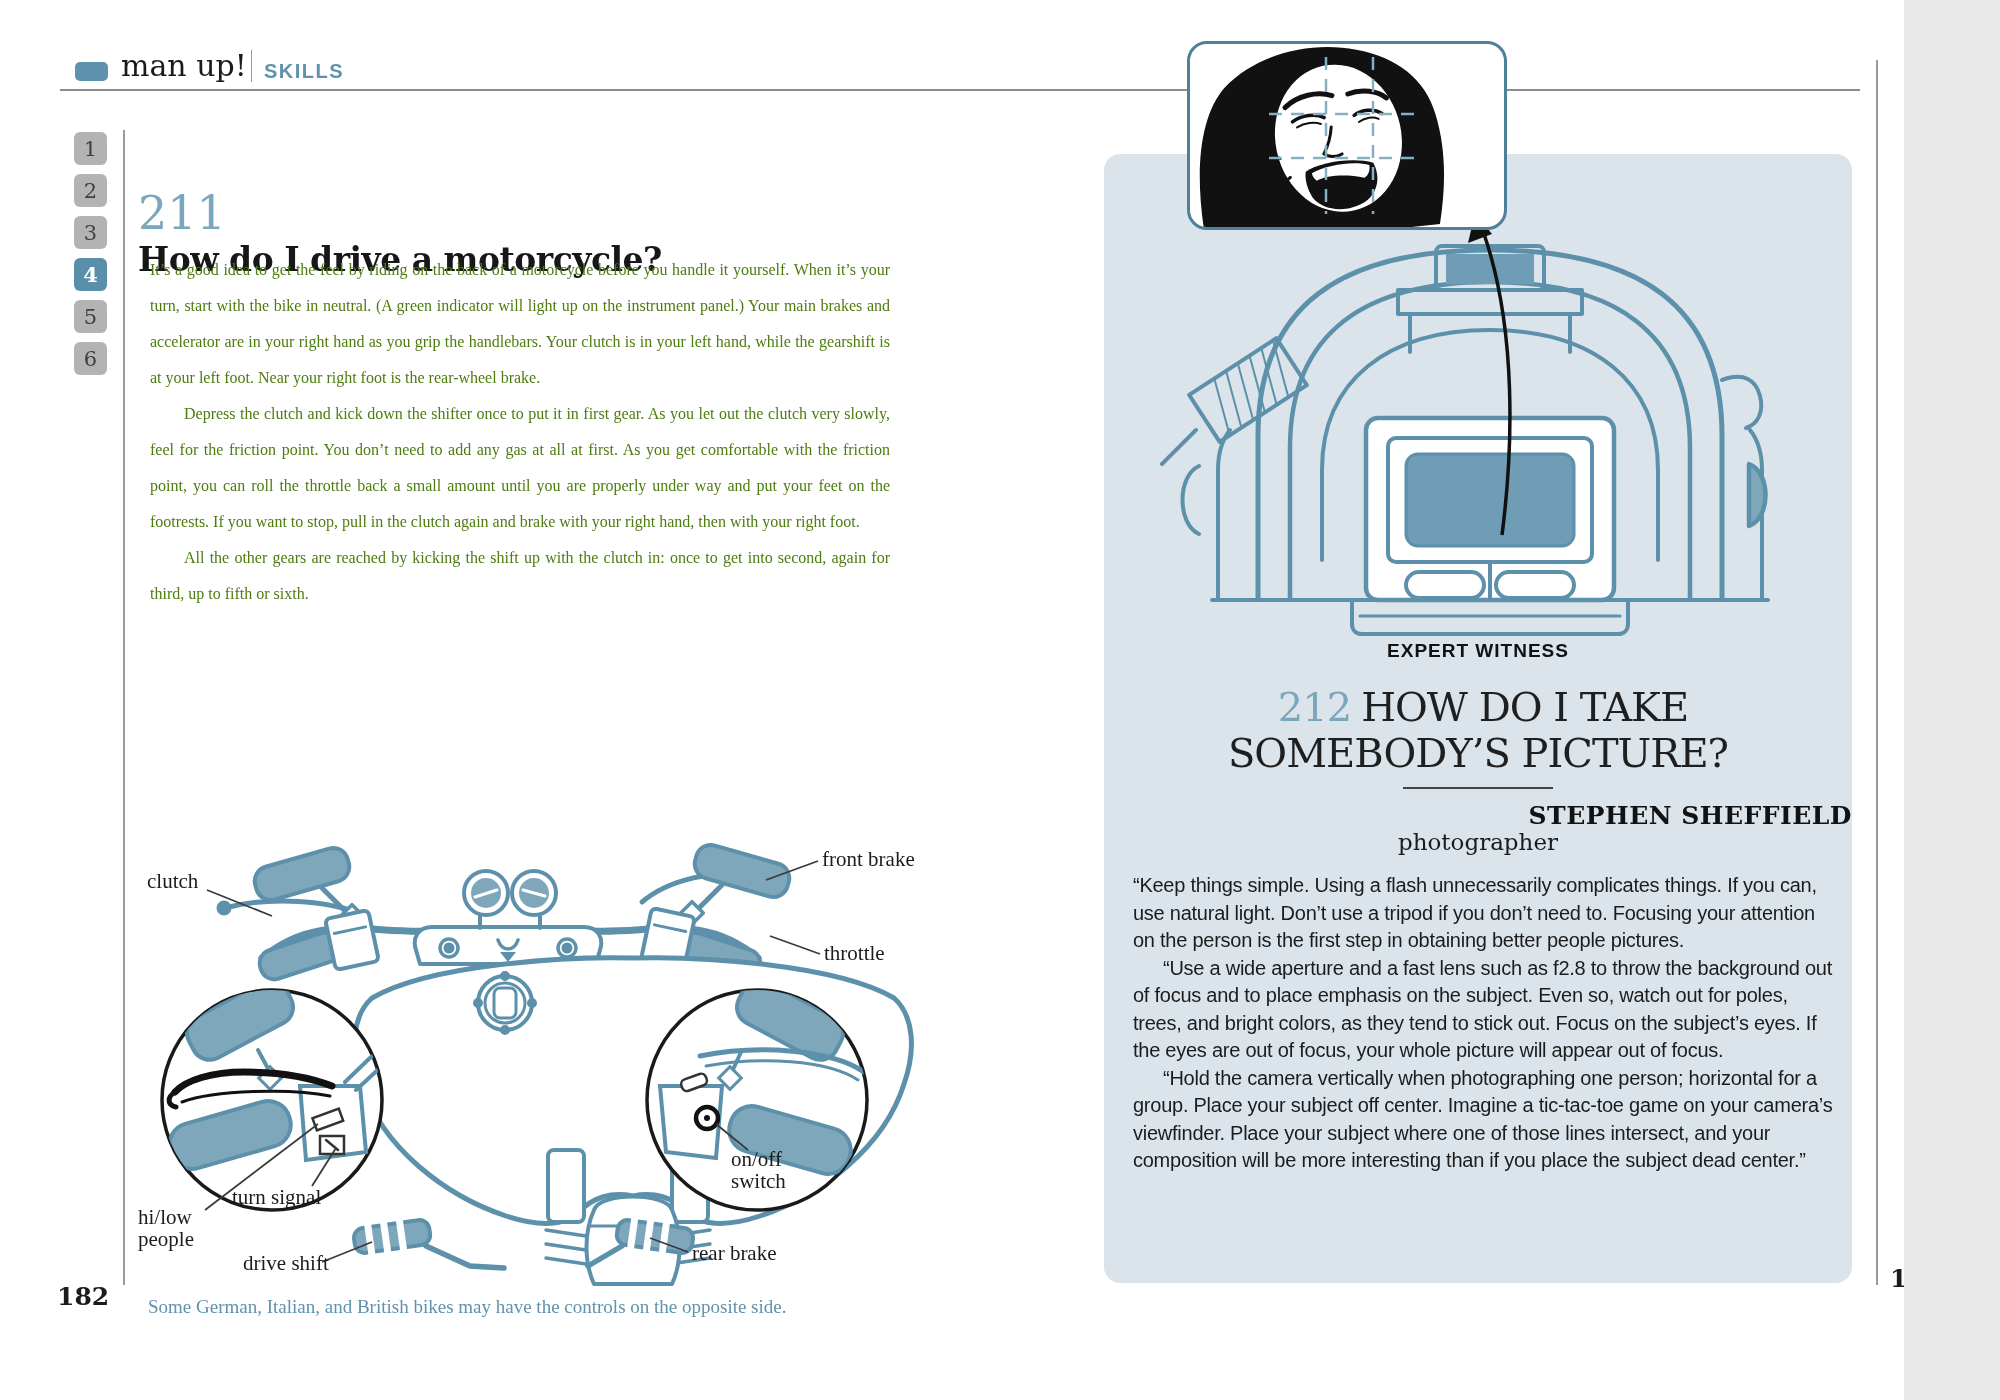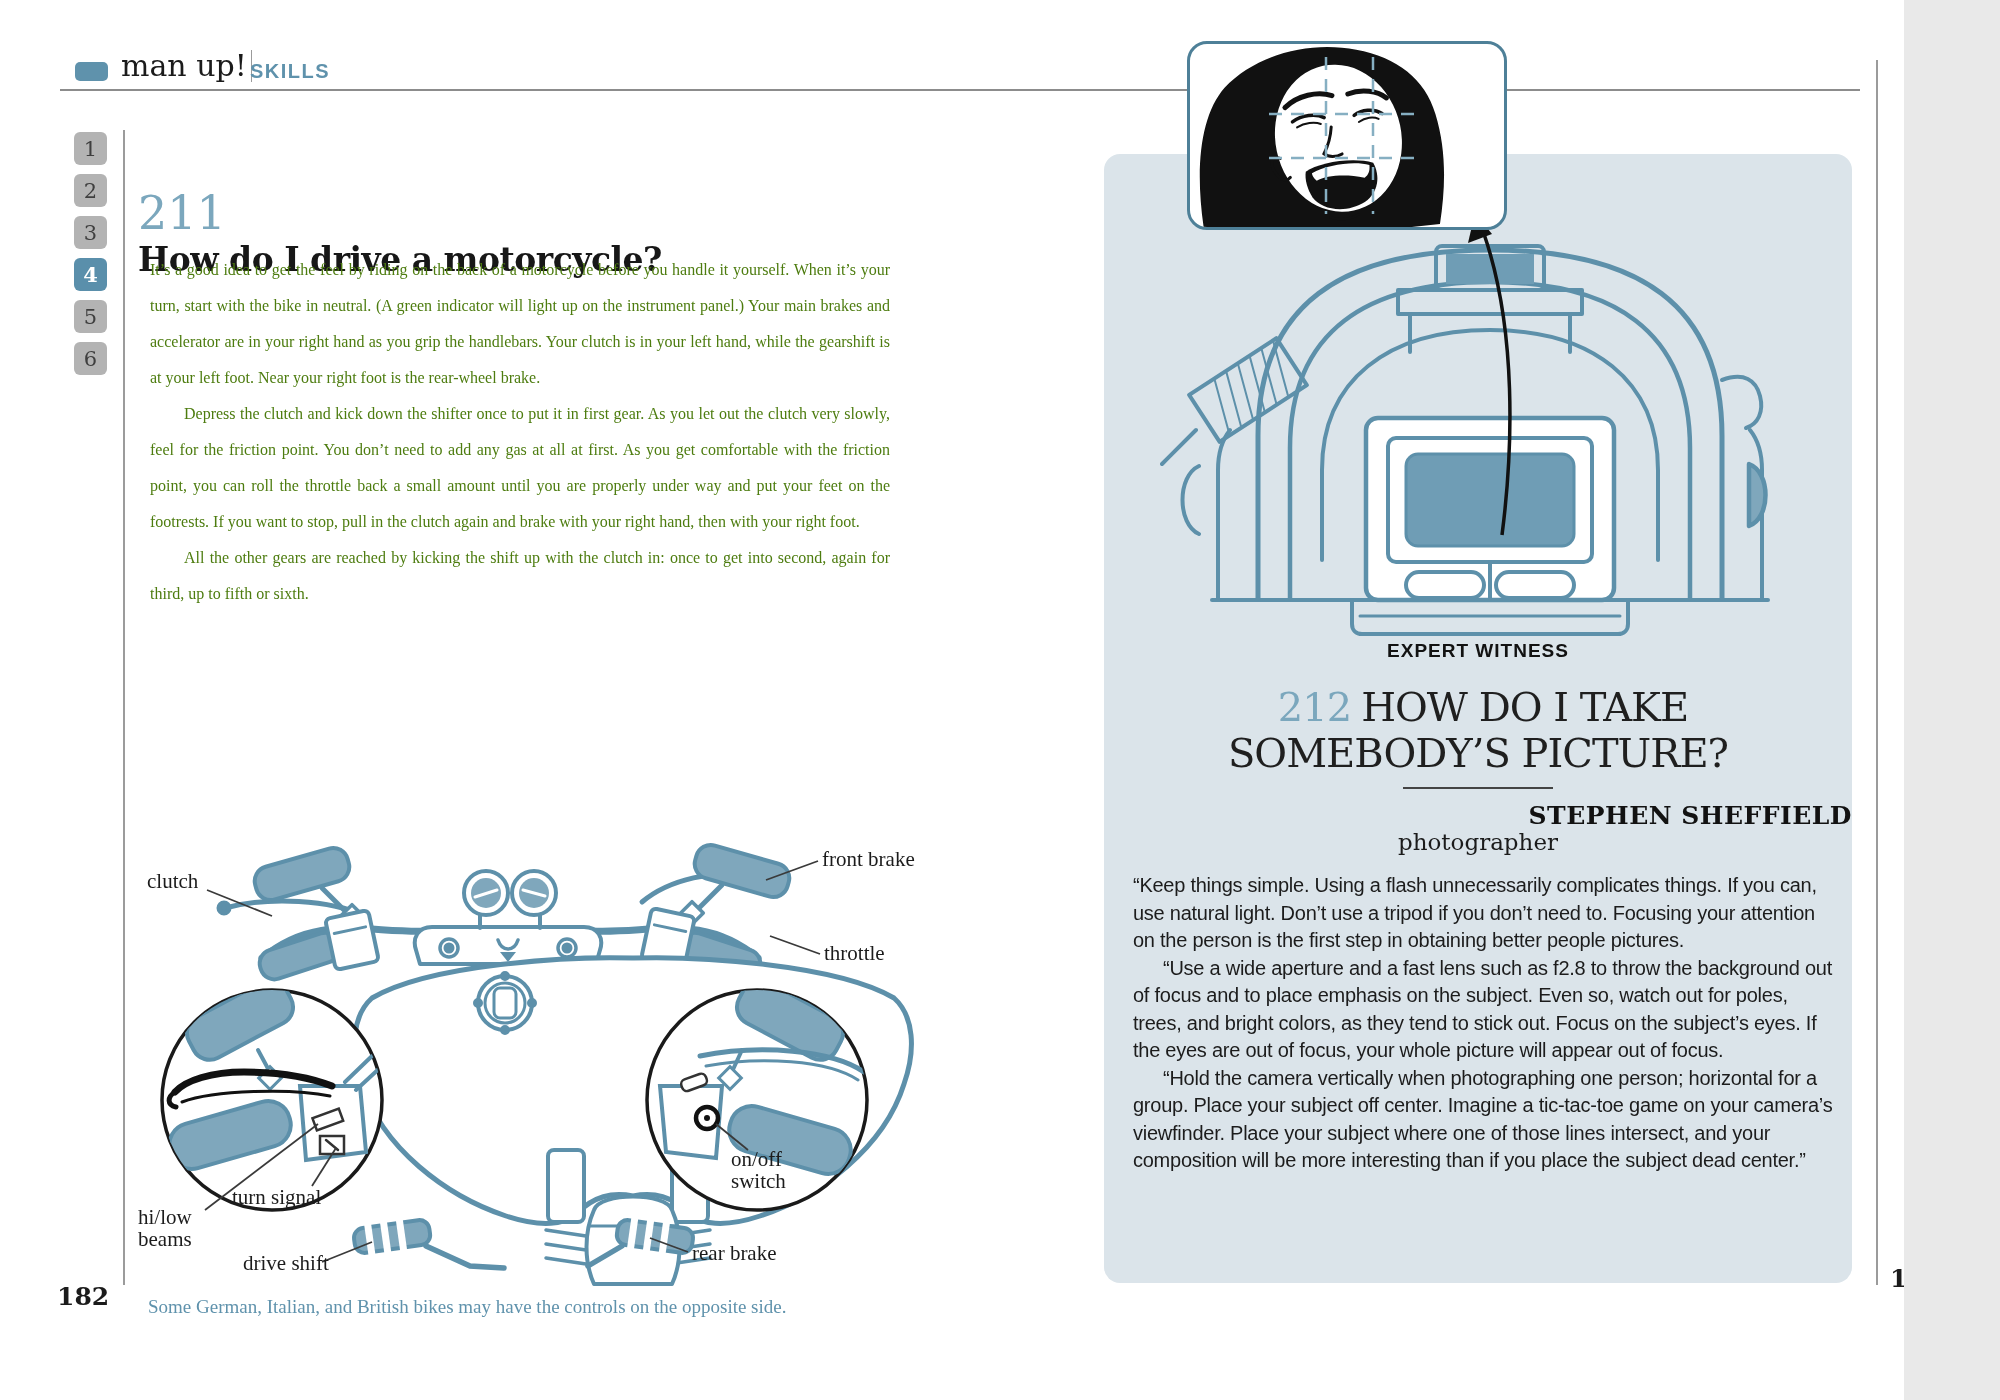"SKILLS" .section-label { left: 250px -> 264px }
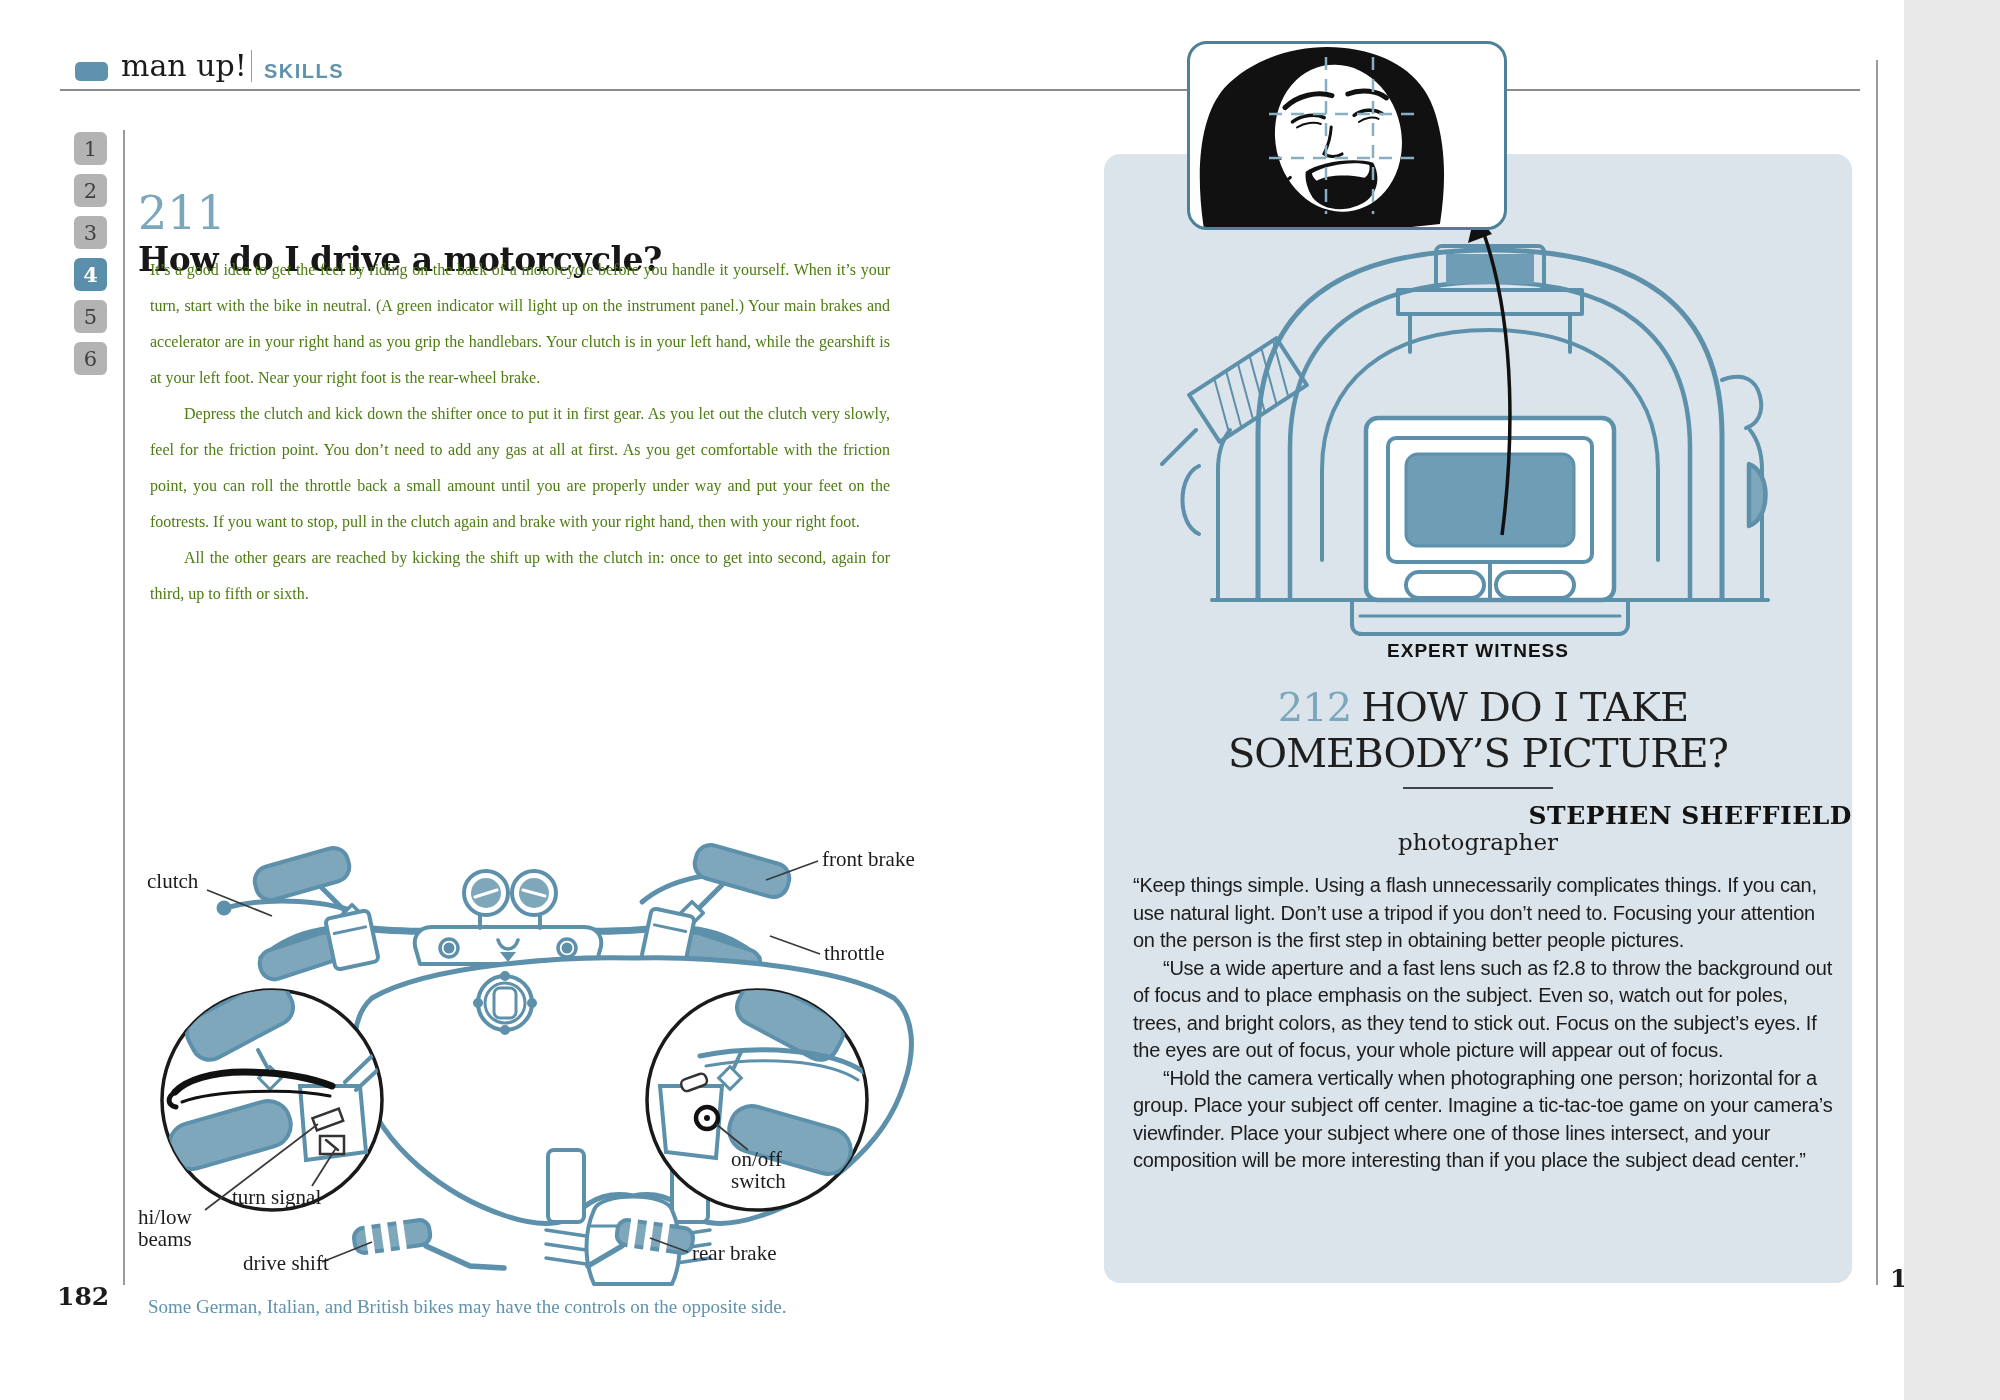"hi/low beams" div.abs { text: beams -> people }
